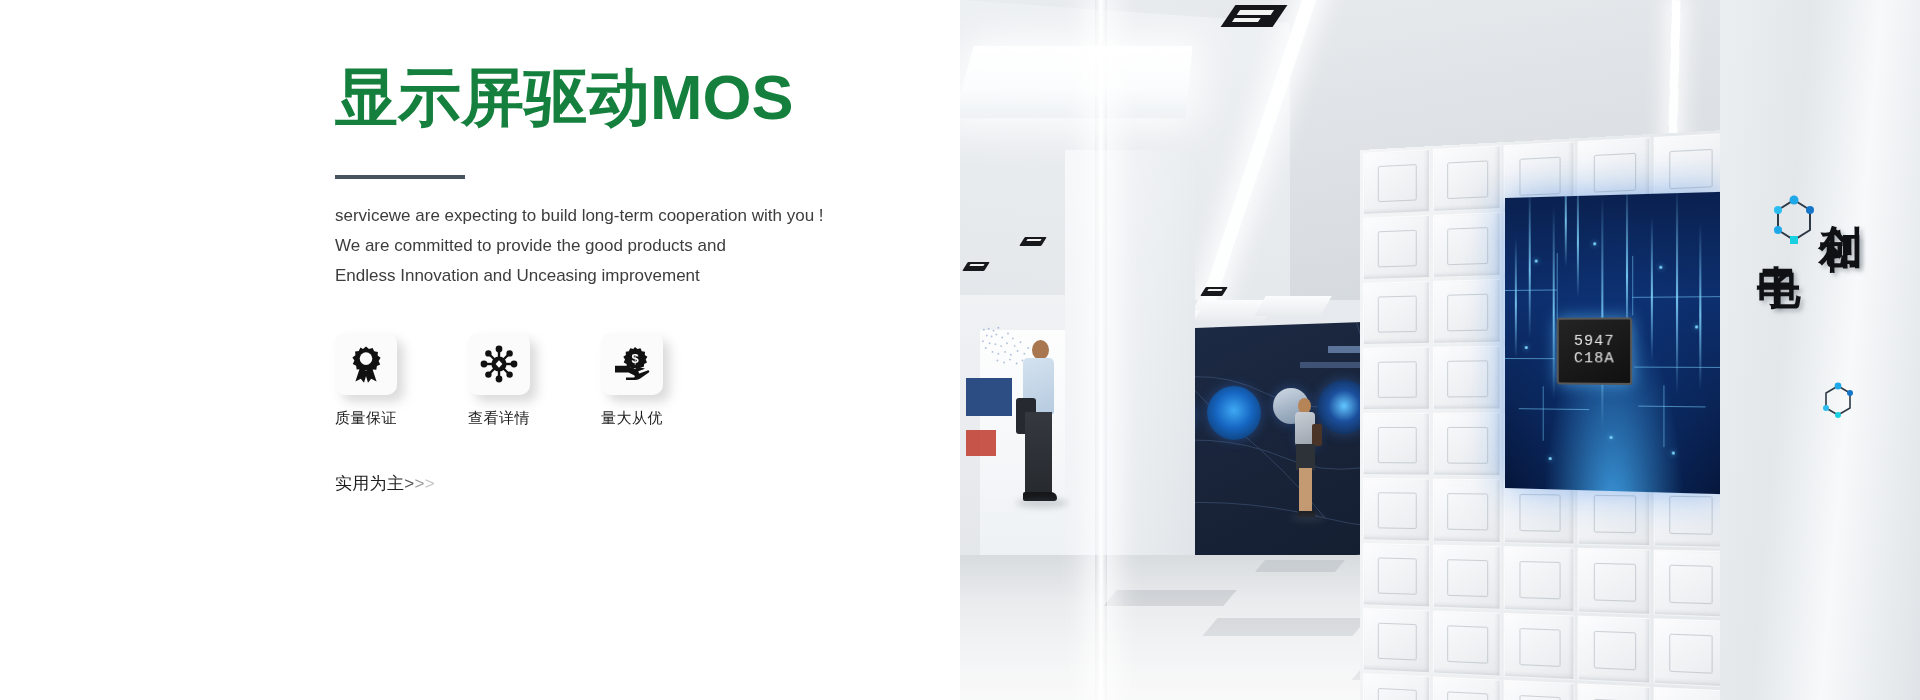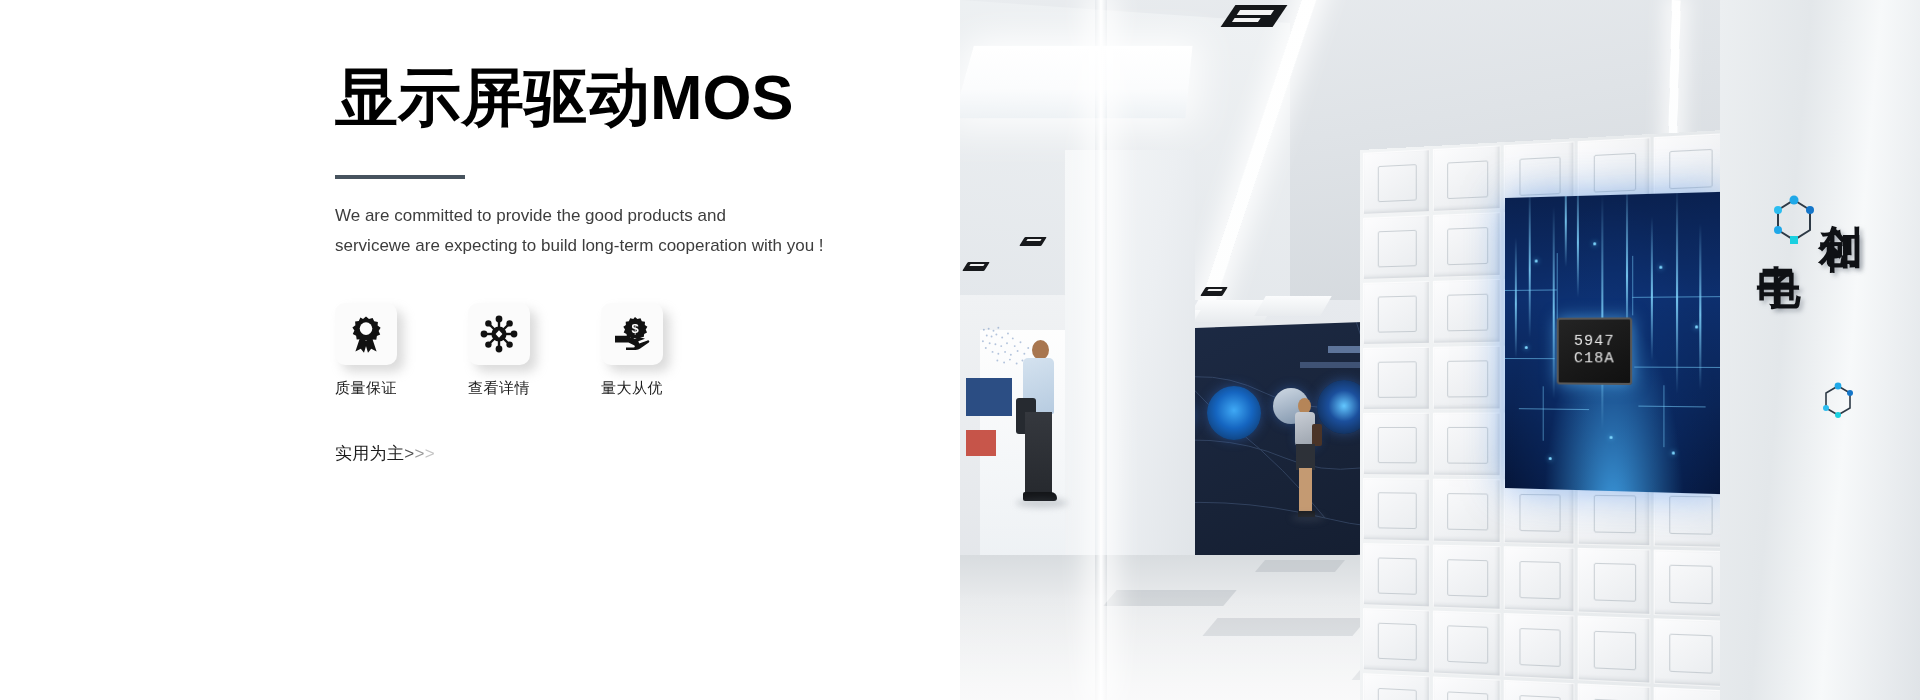"显示屏驱动MOS" .main-title { color: #000000 -> #15803d }
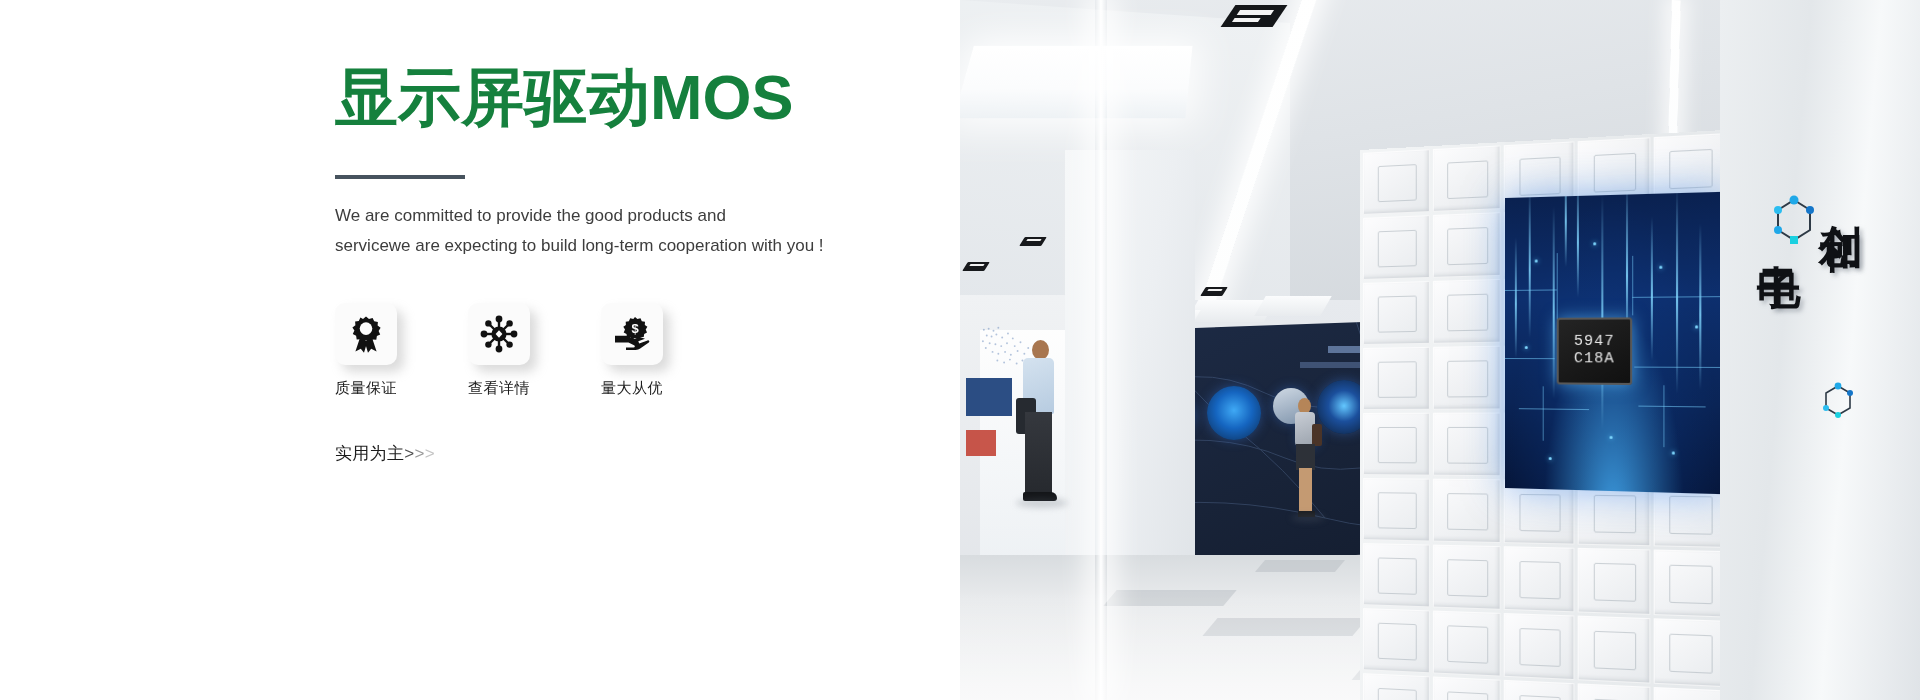"We are committed to provide" div { order: before "servicewe are expecting to build" -> after "servicewe are expecting to build" }
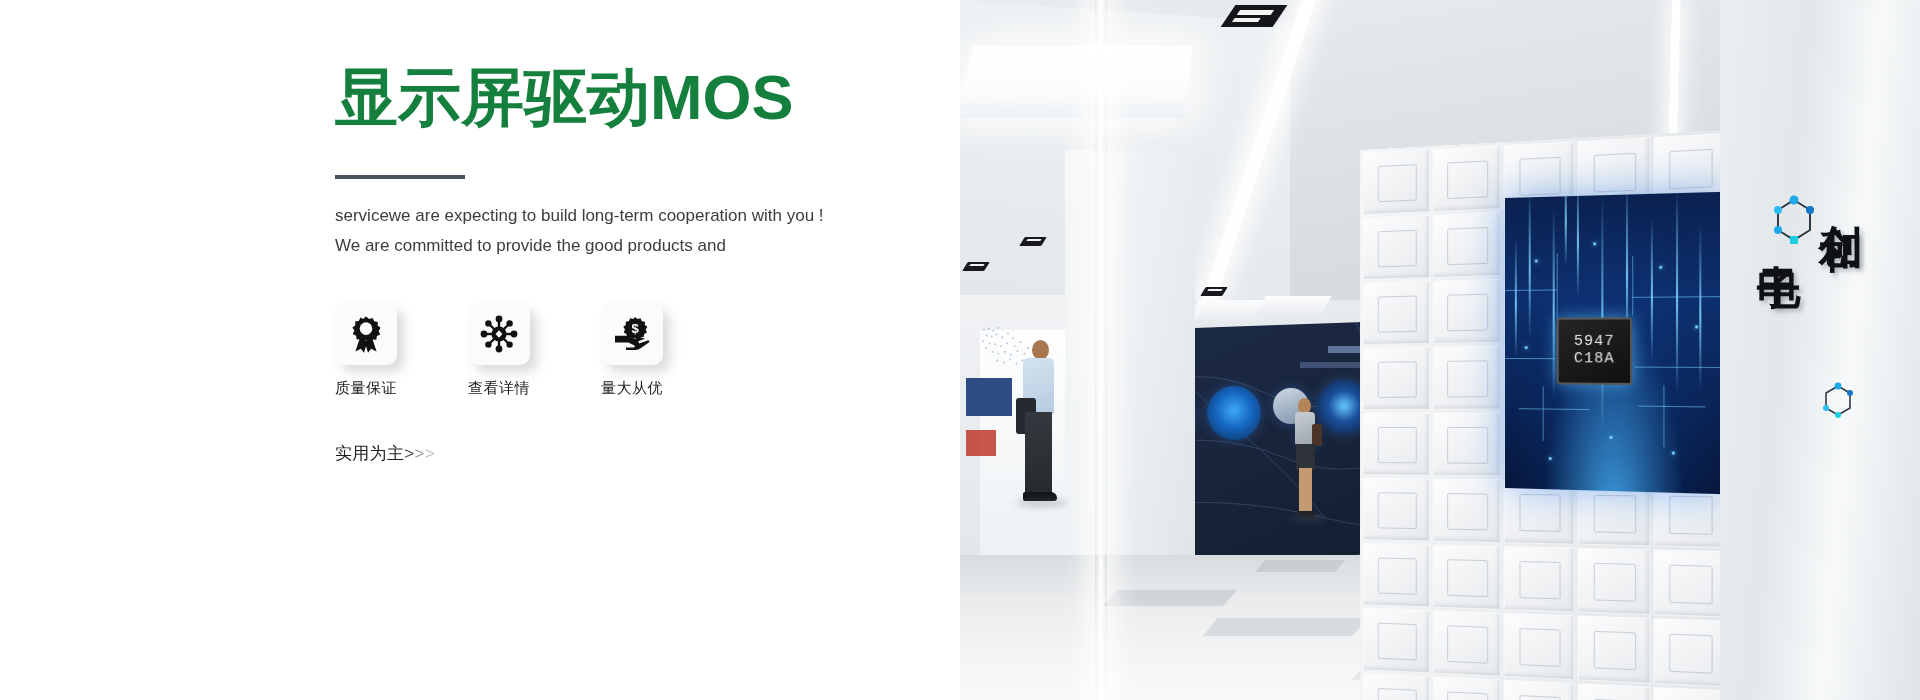"Endless Innovation and Unceasing" div { html: none -> <div>Endless Innovation and Unceasing improvement</div> }
